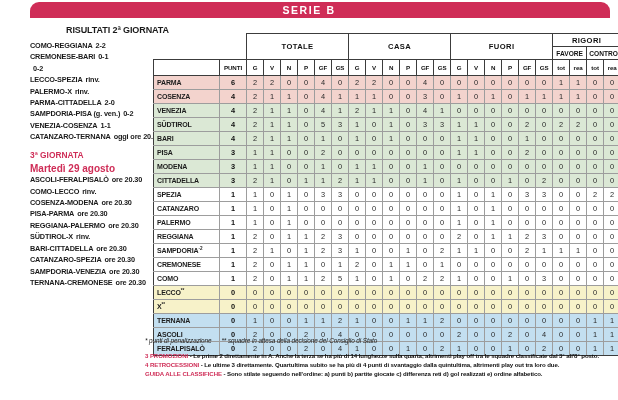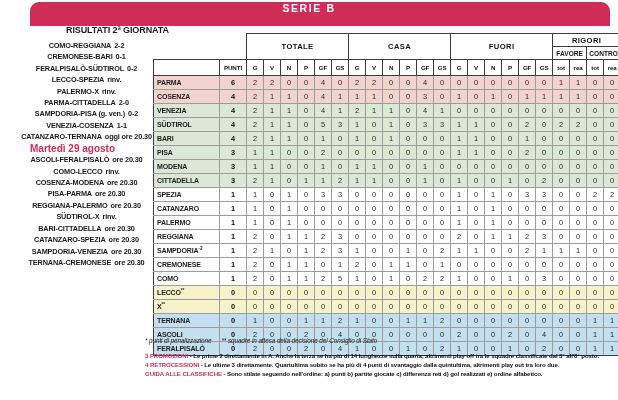"SERIE B" .banner { align-items: flex-start -> center; height: 24px -> 16px }
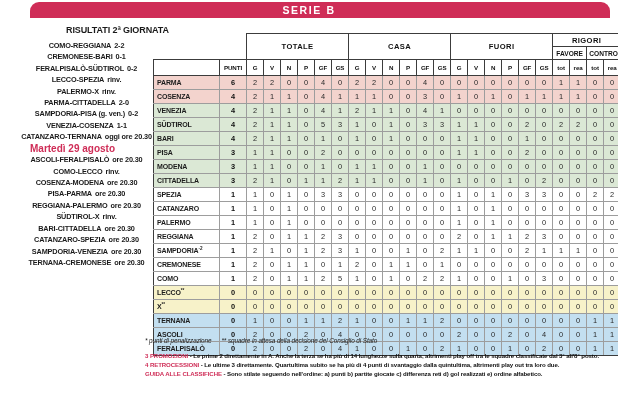"COMO-REGGIANA" .match-row { justify-content: center -> flex-start }
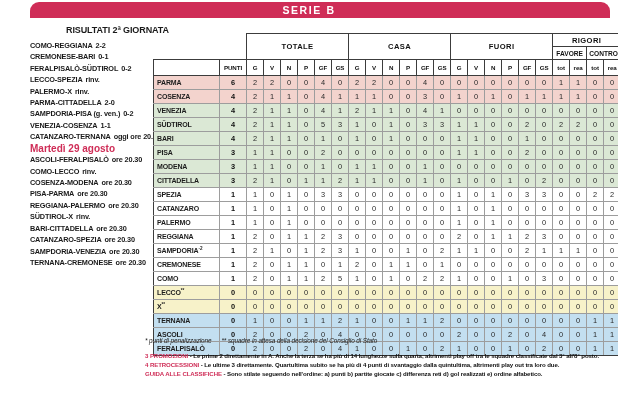"FERALPISALÒ-SÜDTIROL" span.m-name { html: <span>FERALPISALÒ-SÜDTIROL</span> -> none }
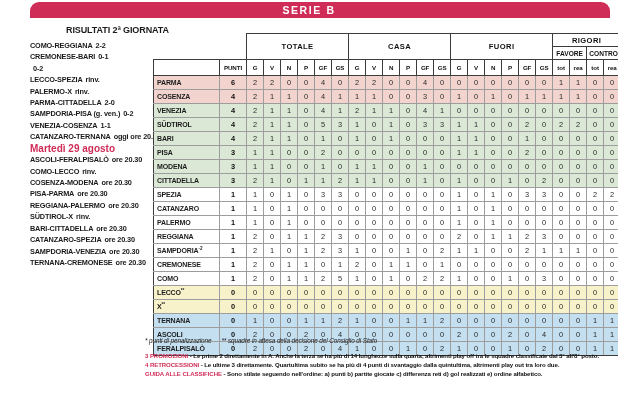"3ª GIORNATA" div.section-title { html: none -> <div>3ª GIORNATA</div> }
